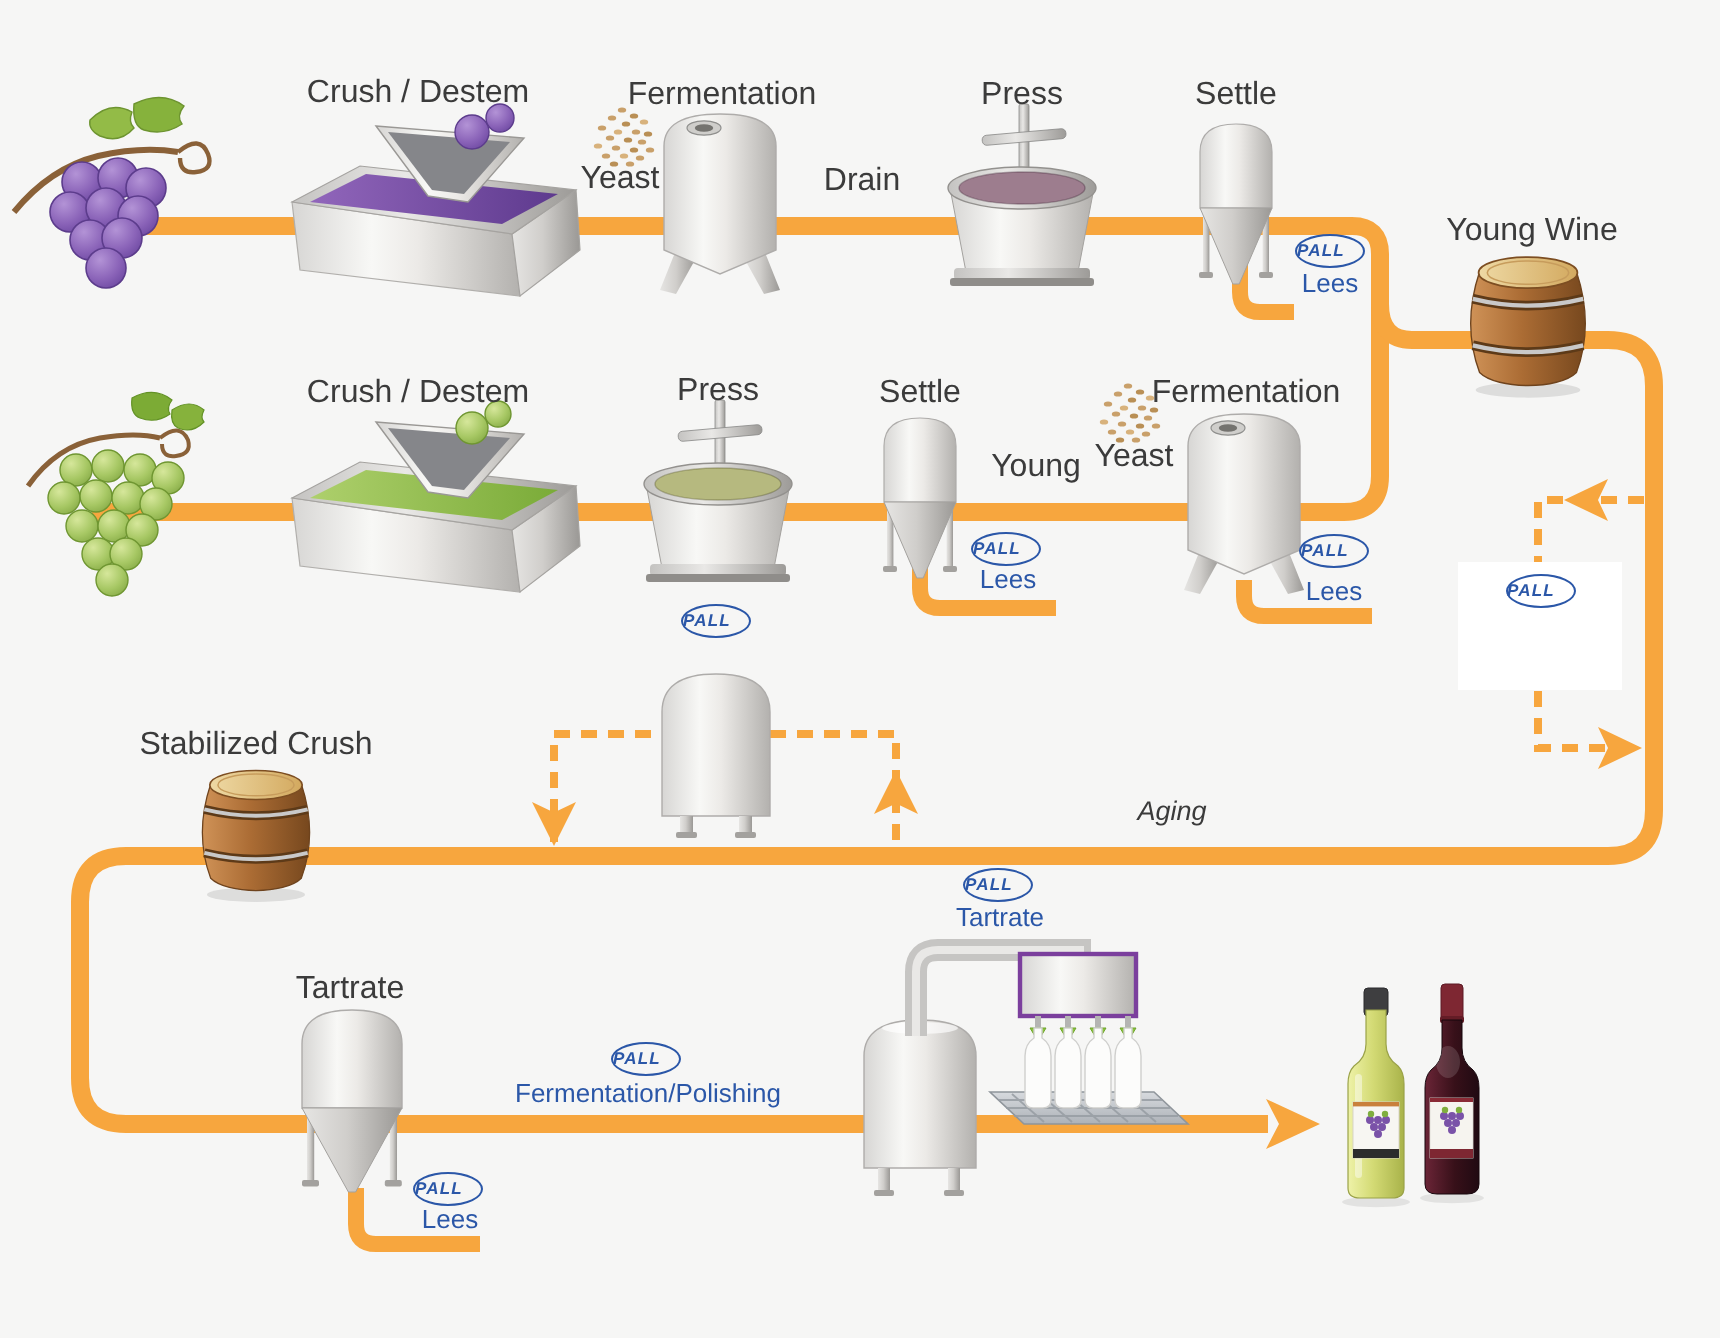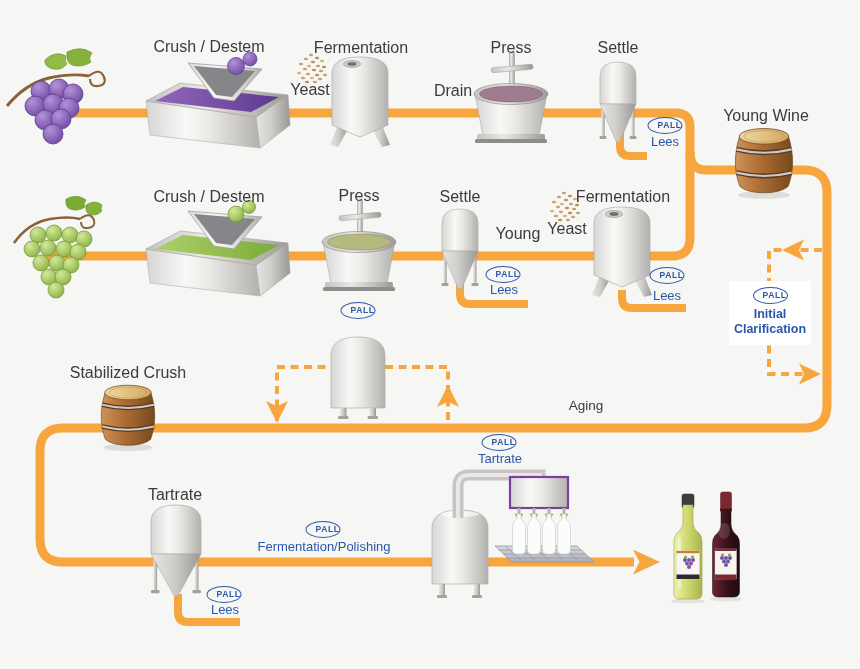"Drain" div.lbl { left: 453px -> 431px }
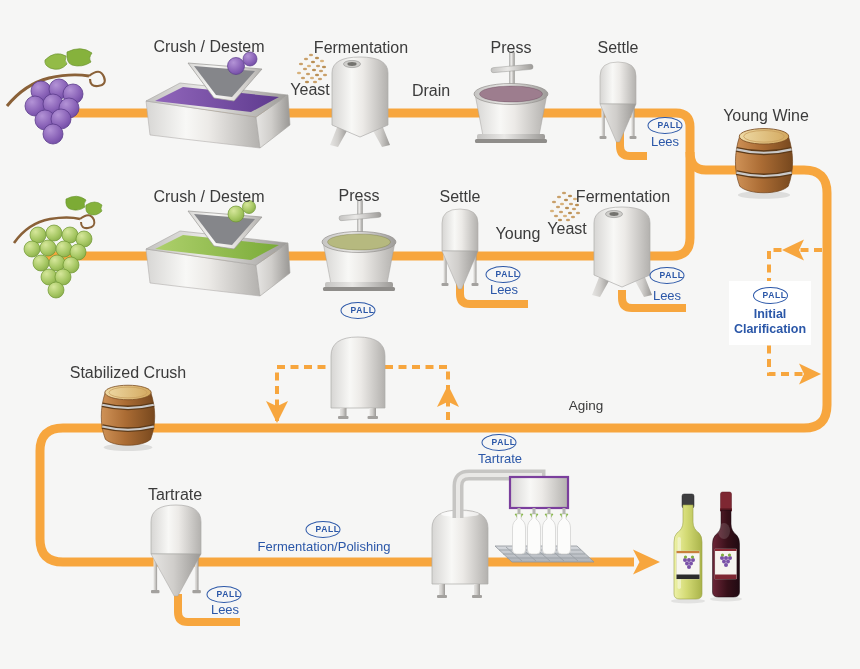"PALL" .pall { font-style: none -> italic; justify-content: flex-end -> flex-start }
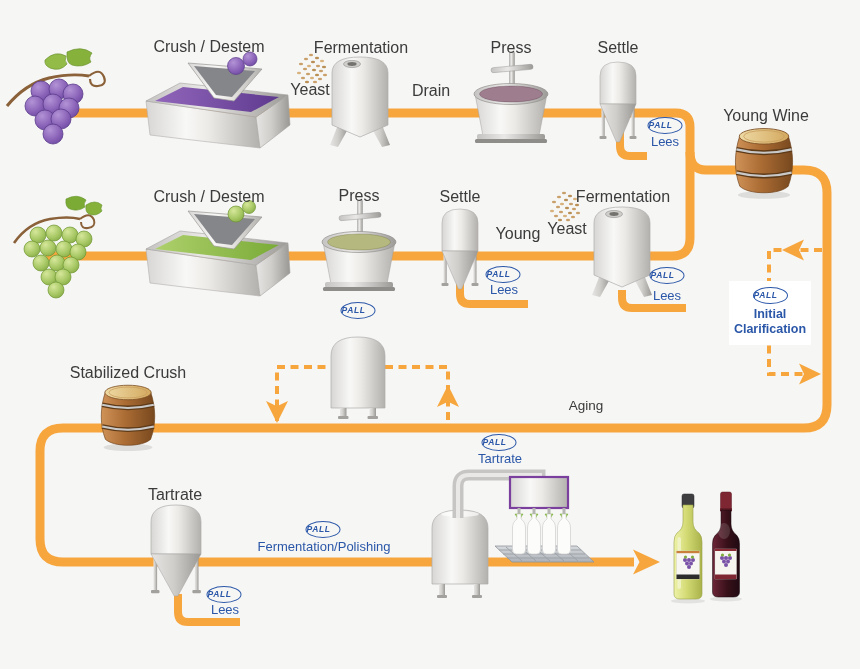"Initial Clarification" div.ictxt { html: <div>Initial Clarification</div> -> none }
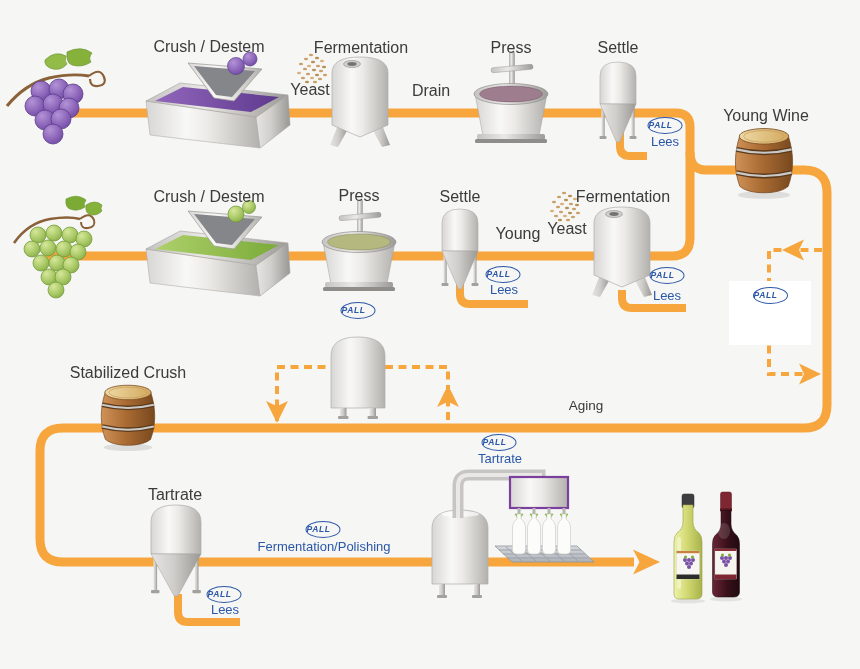"Aging" .lbl.it { font-style: none -> italic }
